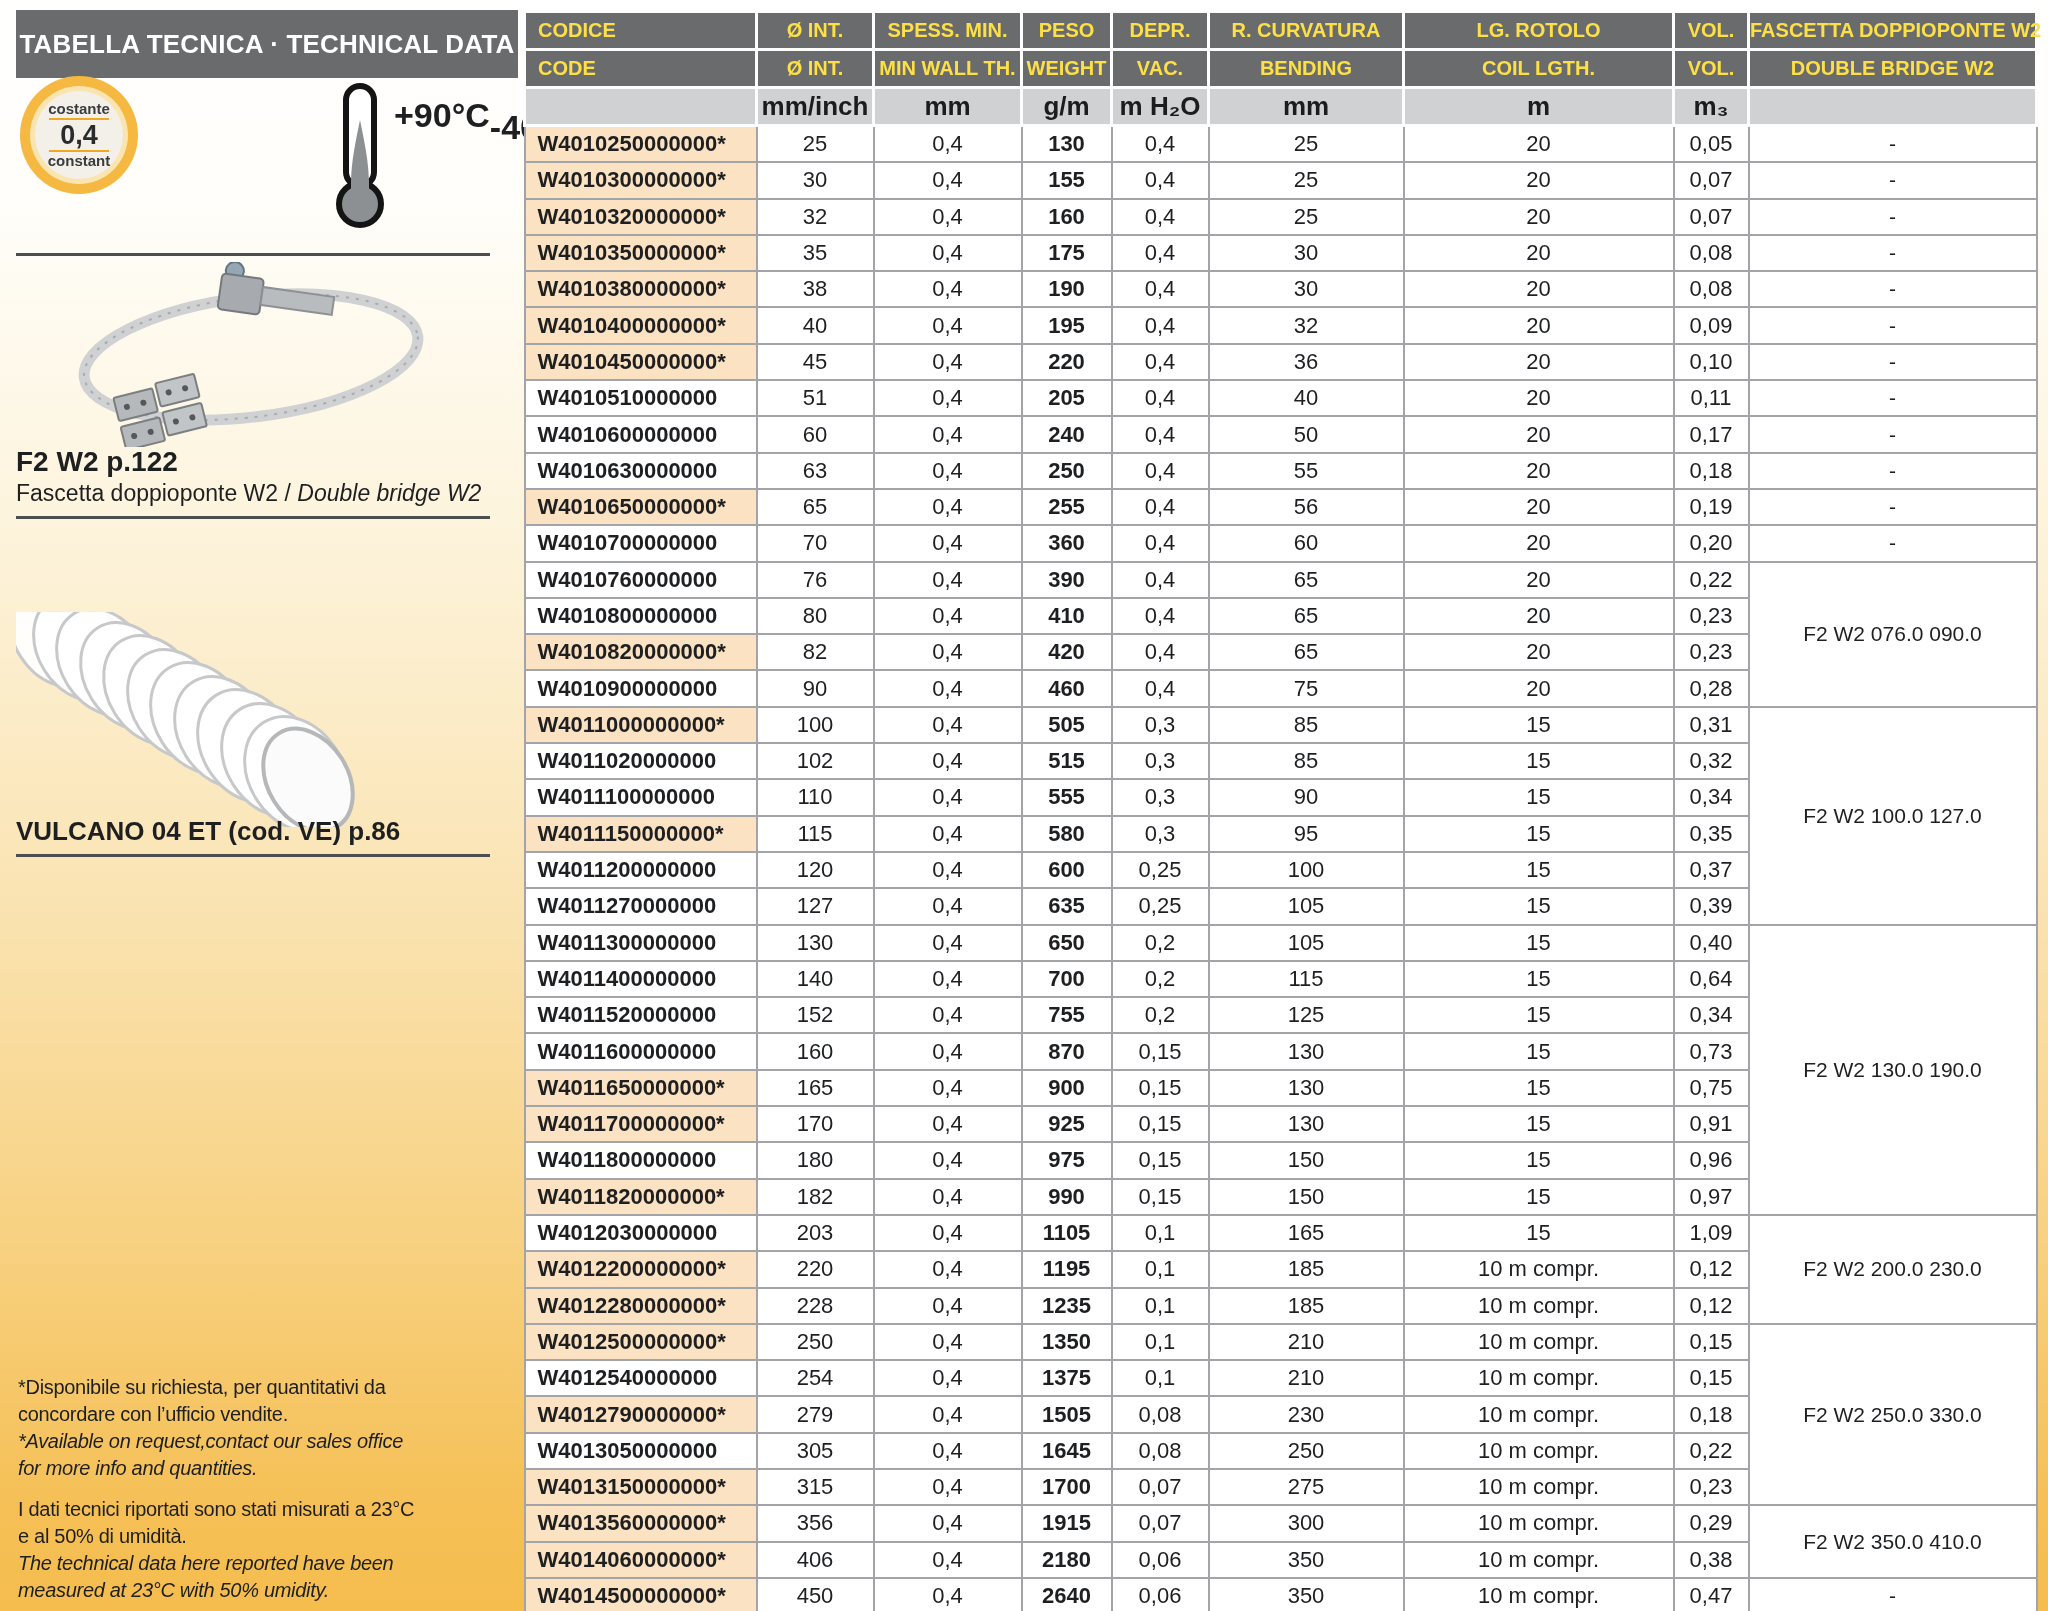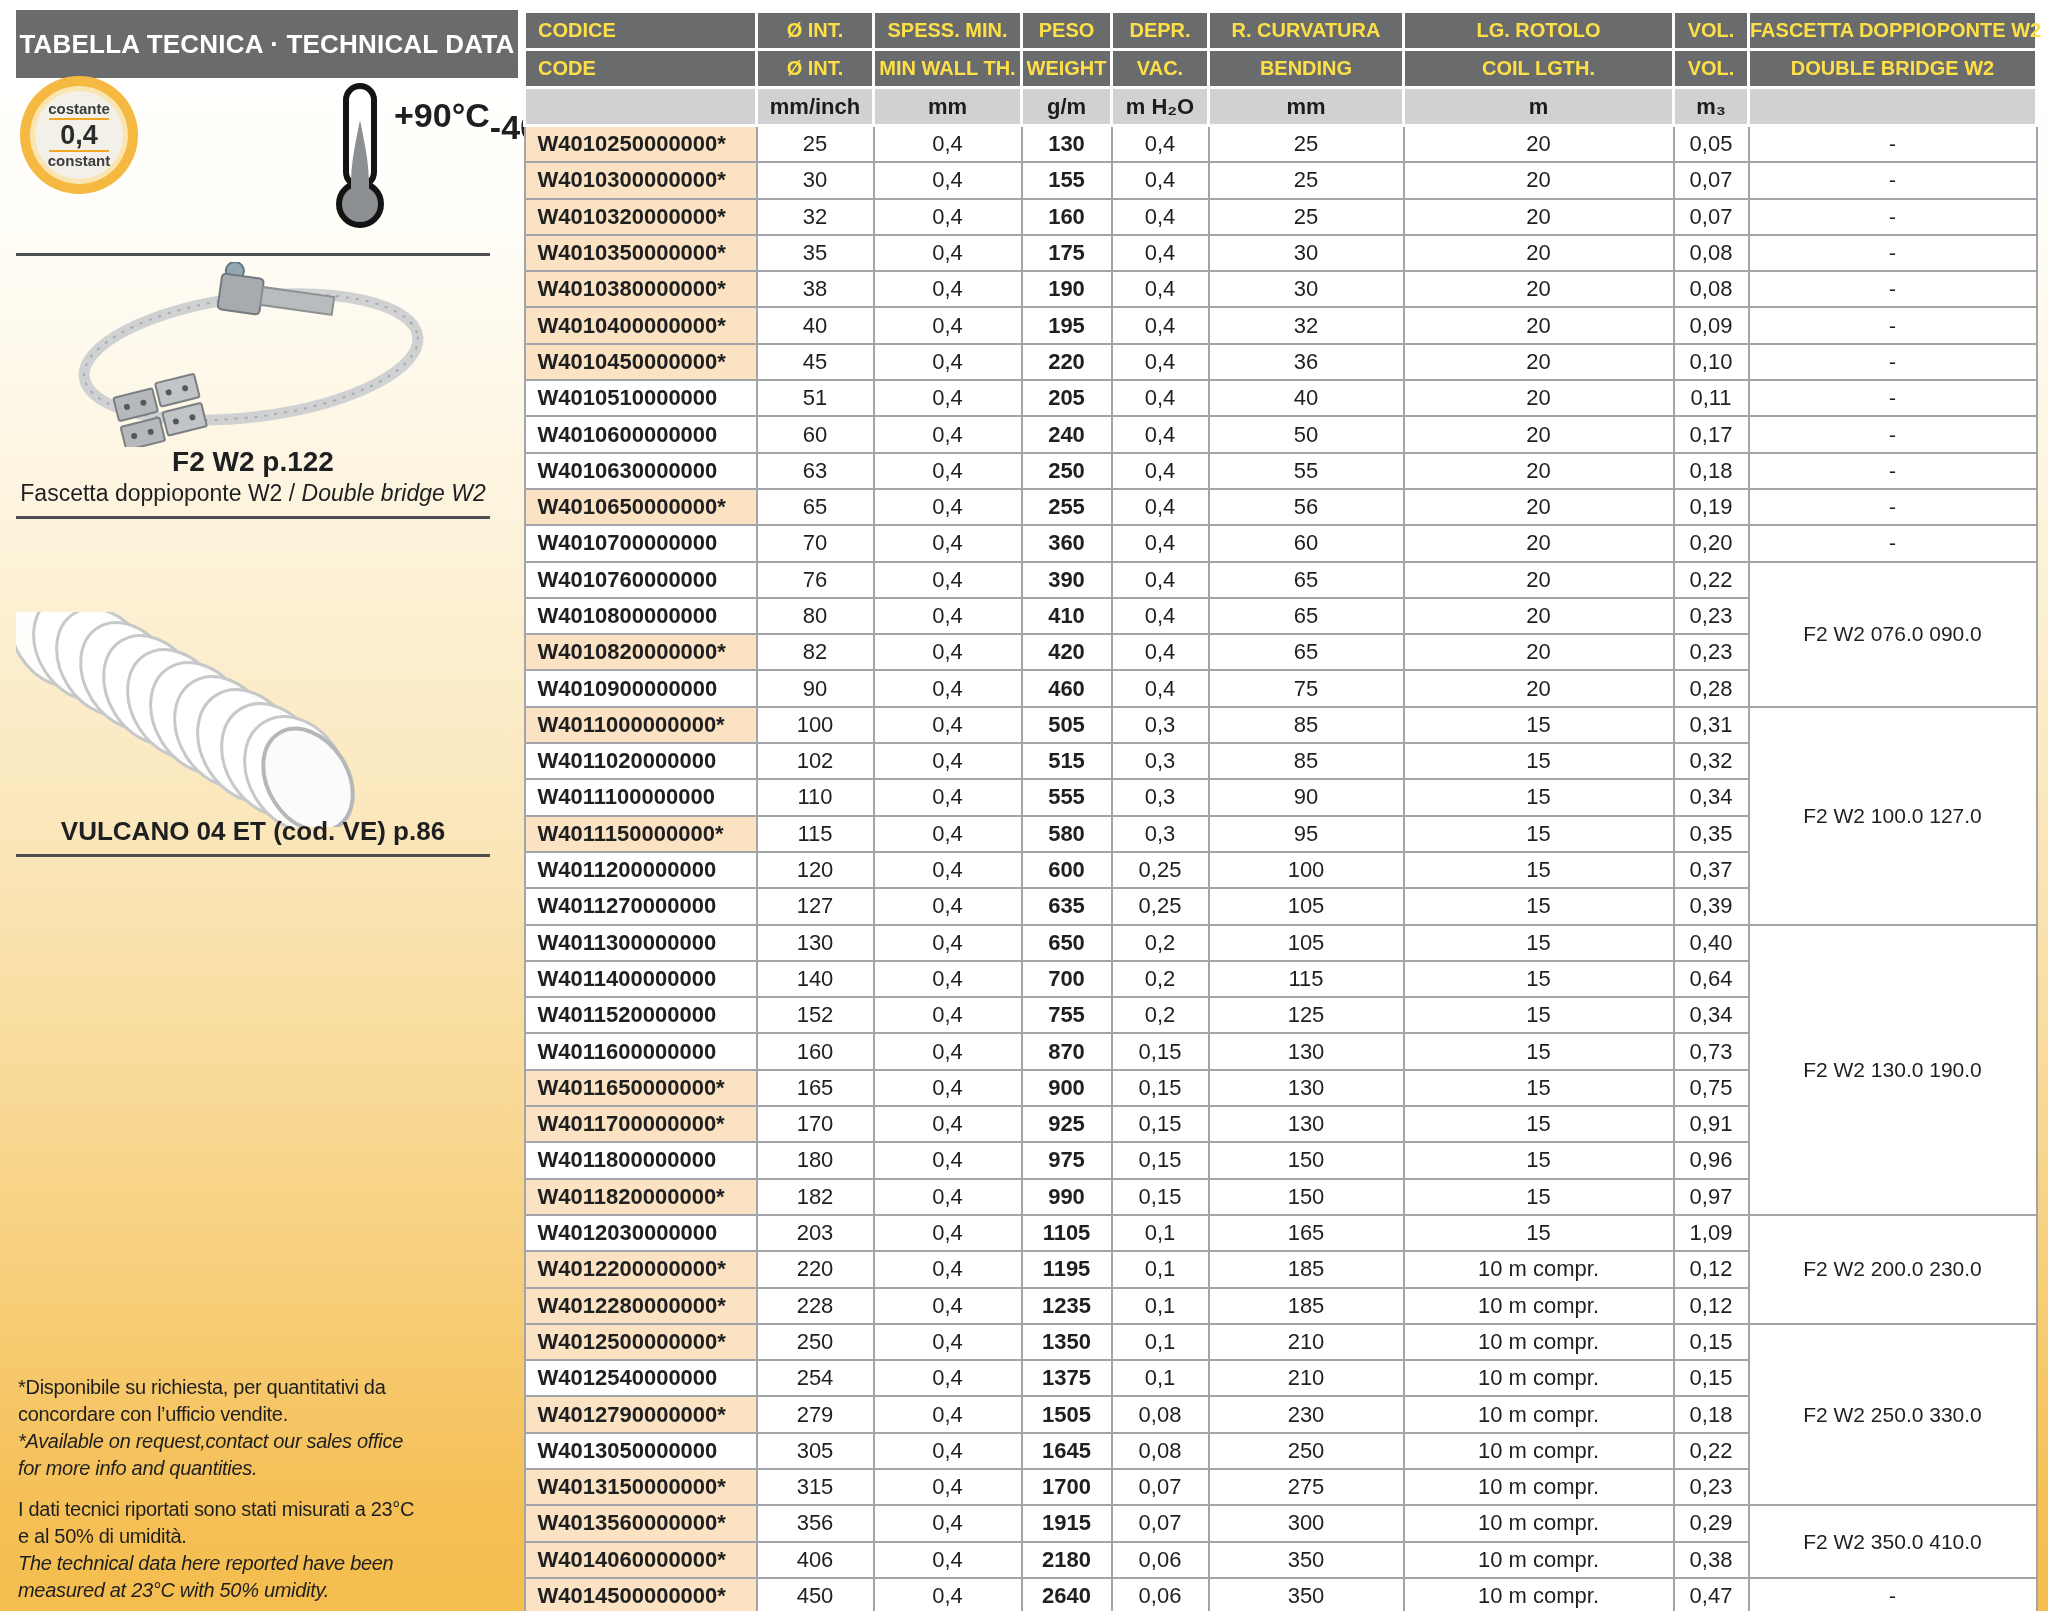"mm/inch" thead tr.units th { font-size: 22px -> 26px }
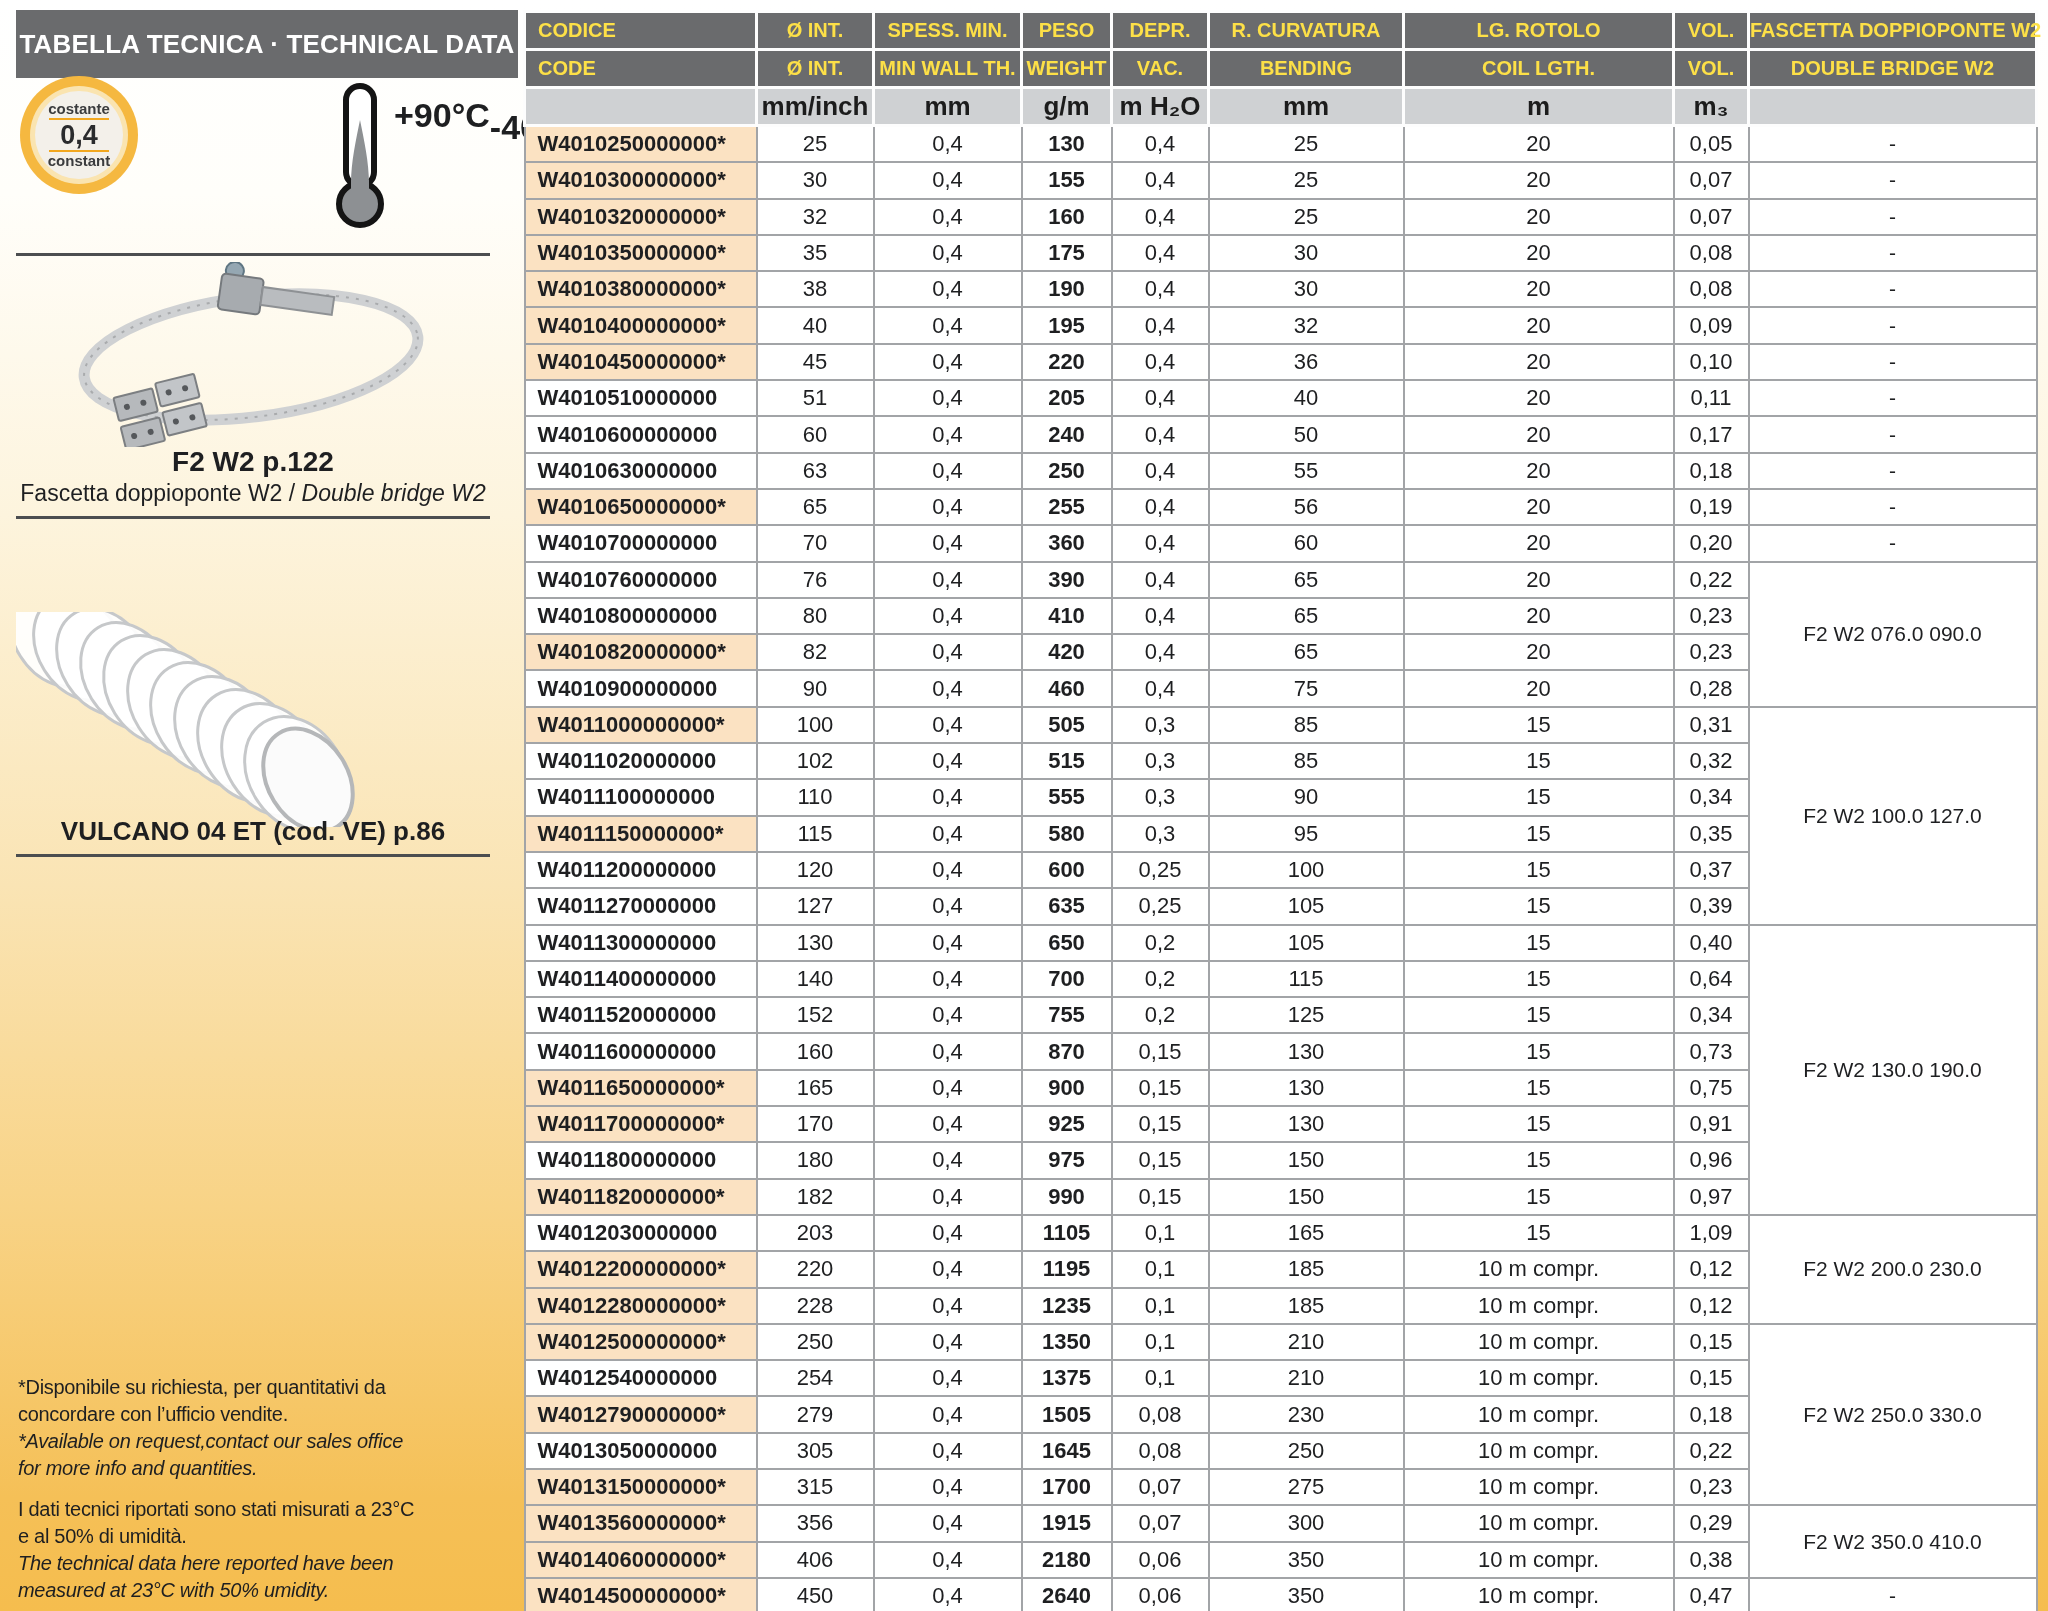"F2 W2 p.122" .caption-block { text-align: center -> left }
